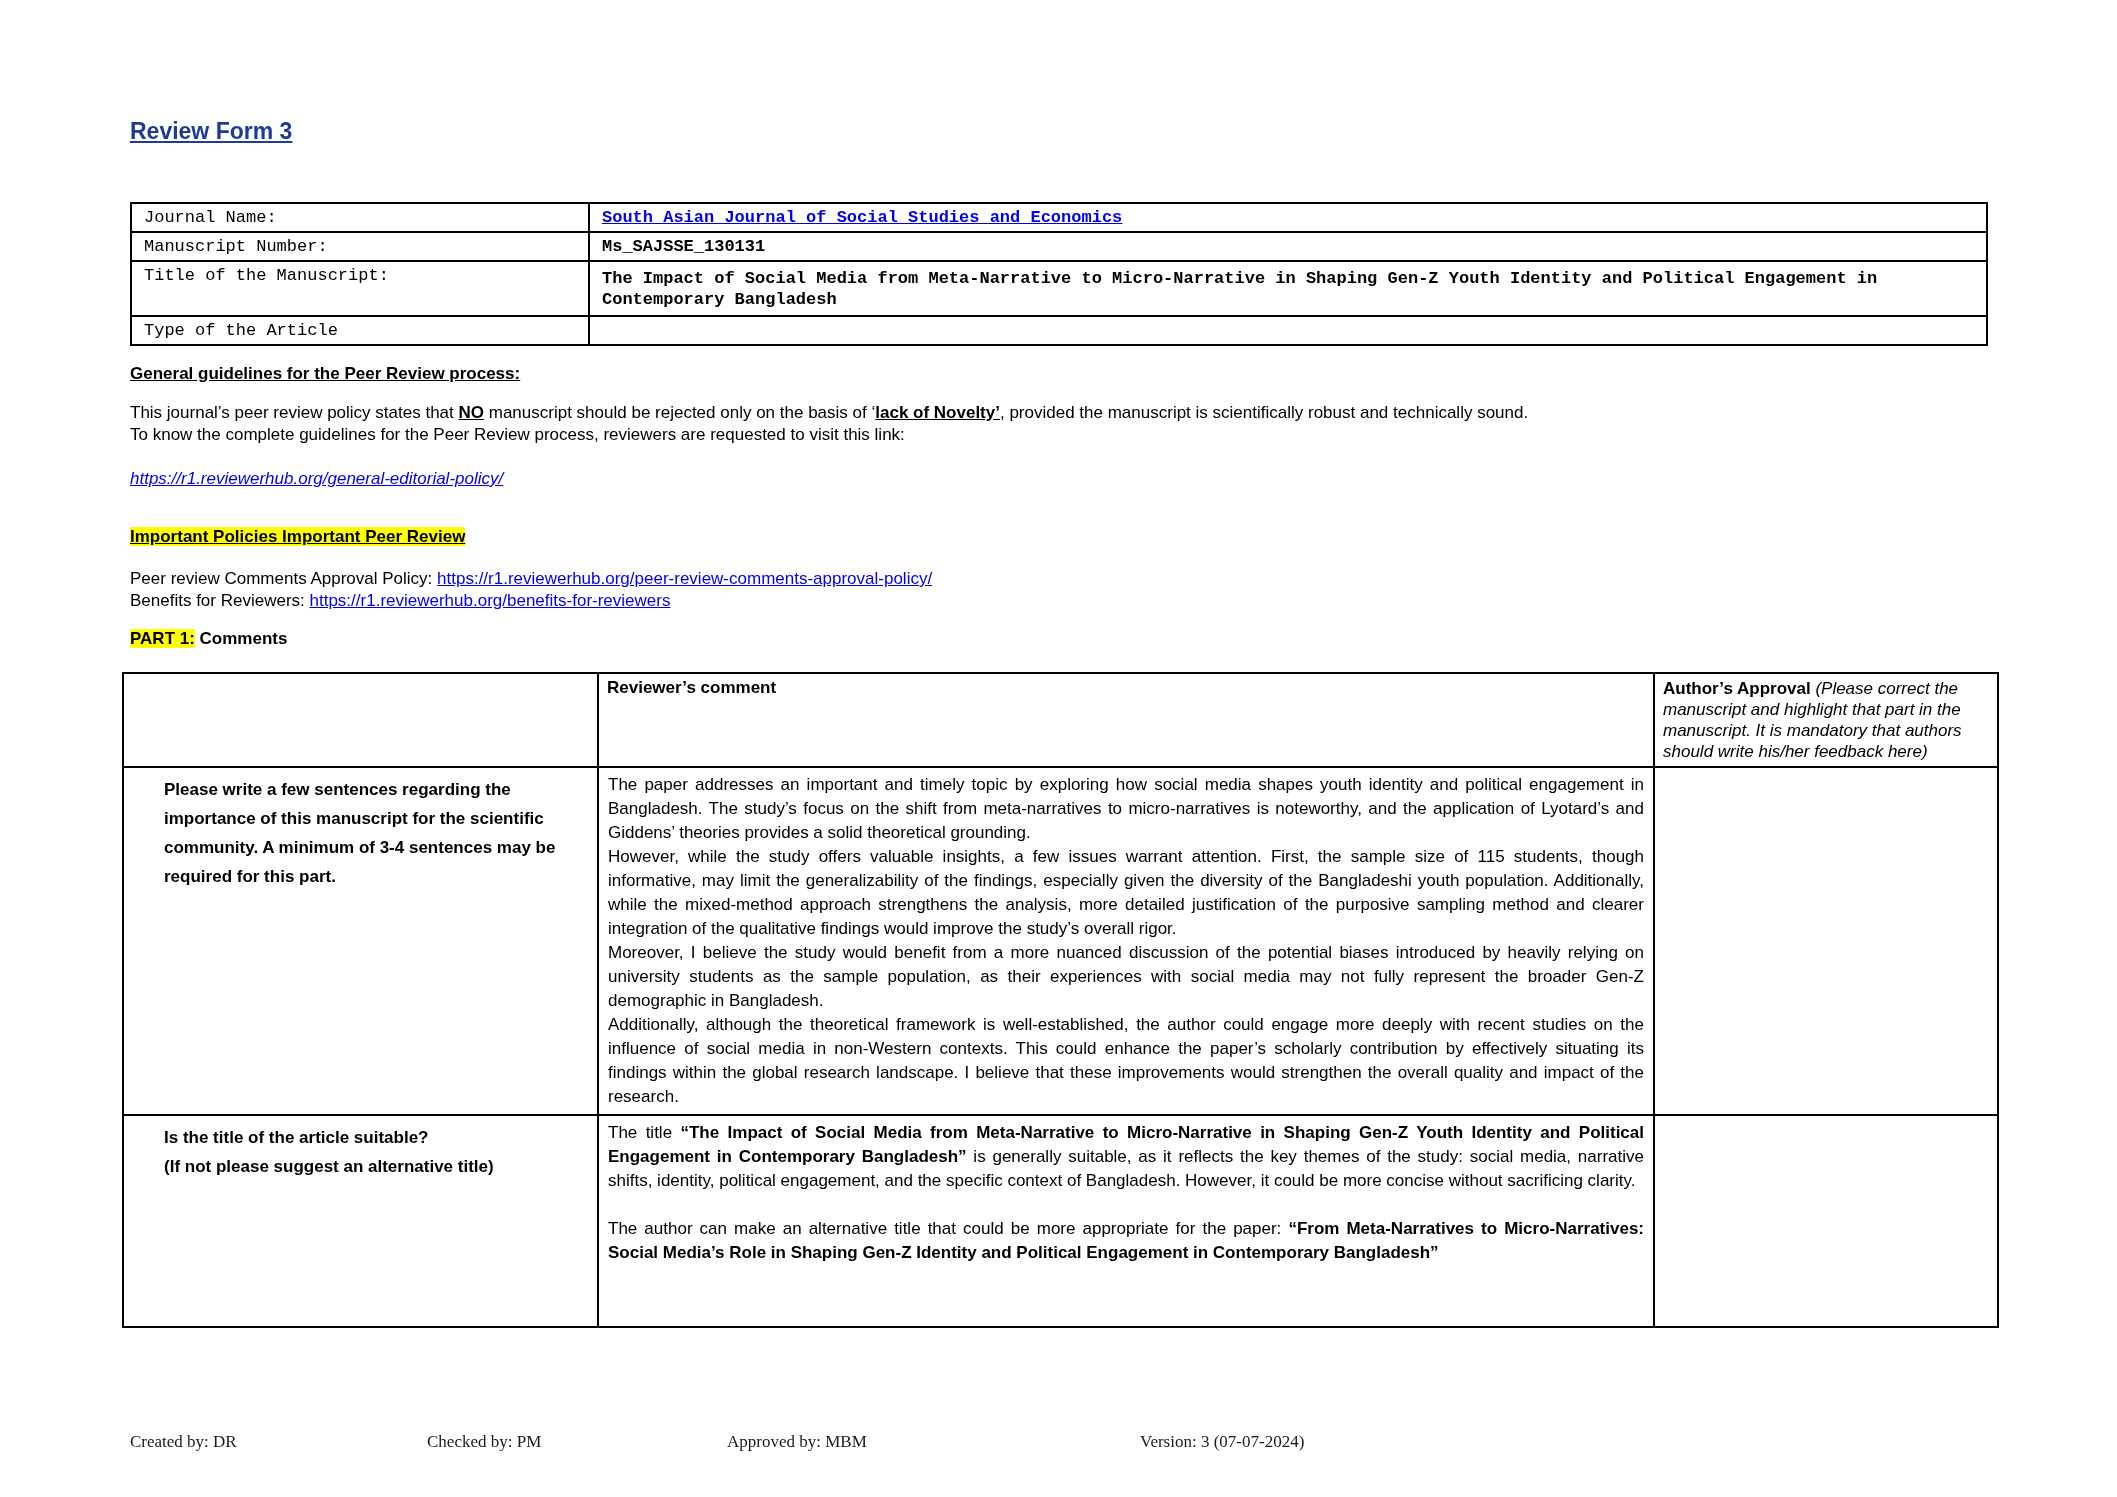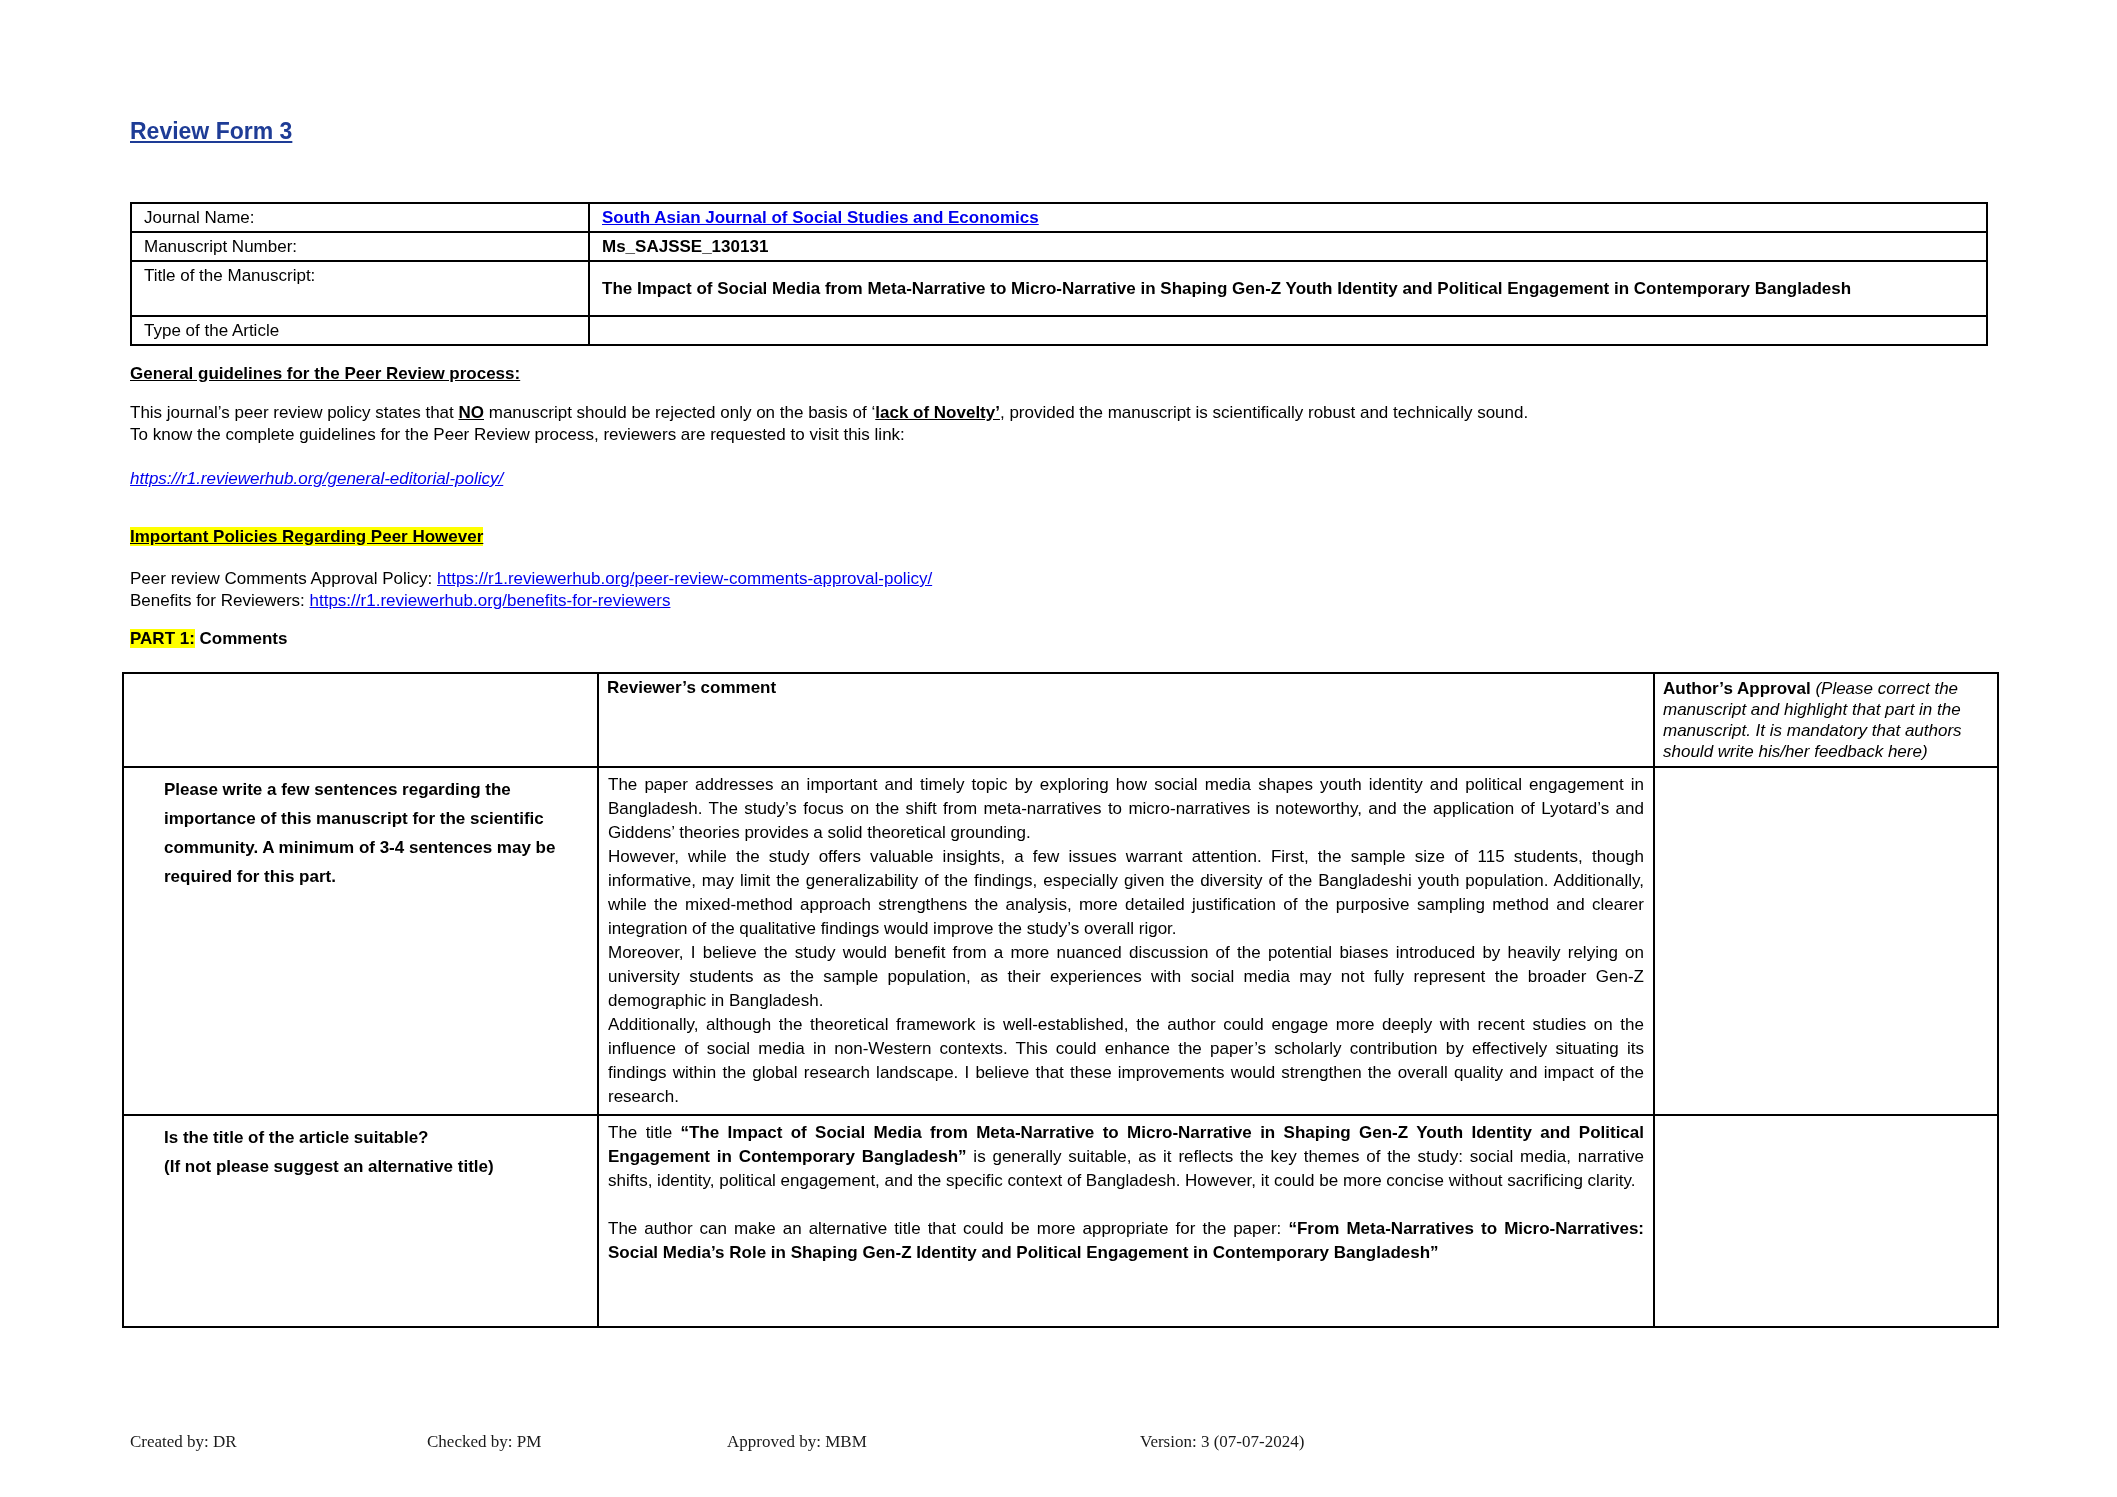"Journal Name:" .info-table { font-family: none -> Liberation Mono, monospace }
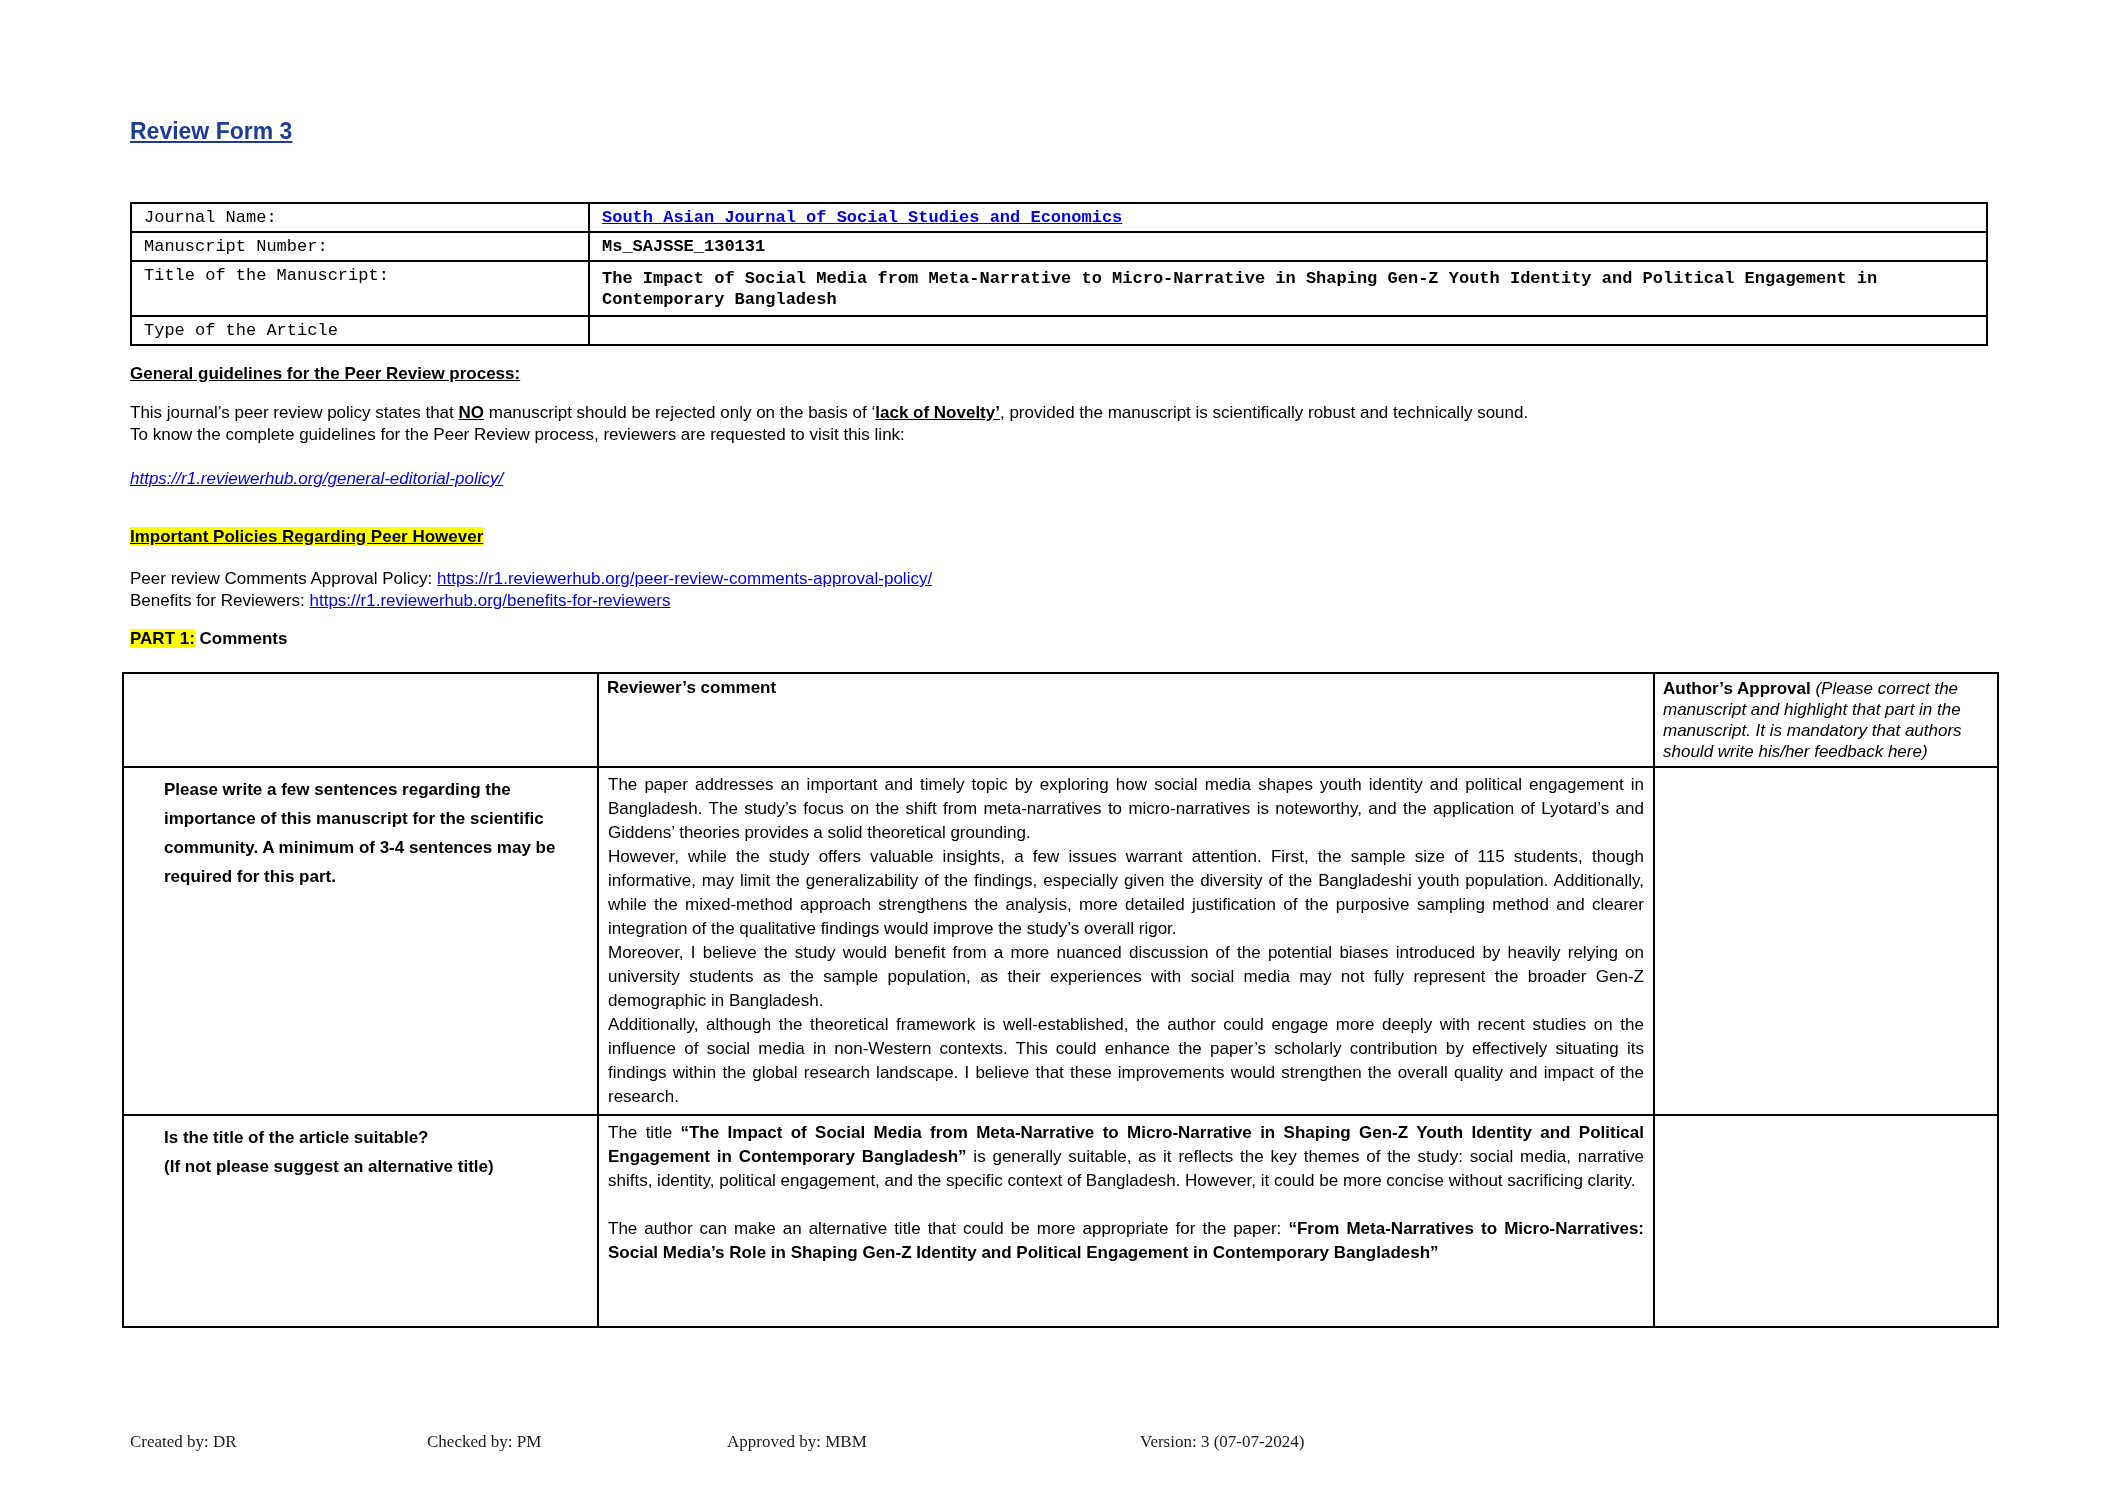"Important Policies Regarding Peer" span.hl { text: Regarding Peer However -> Important Peer Review }
